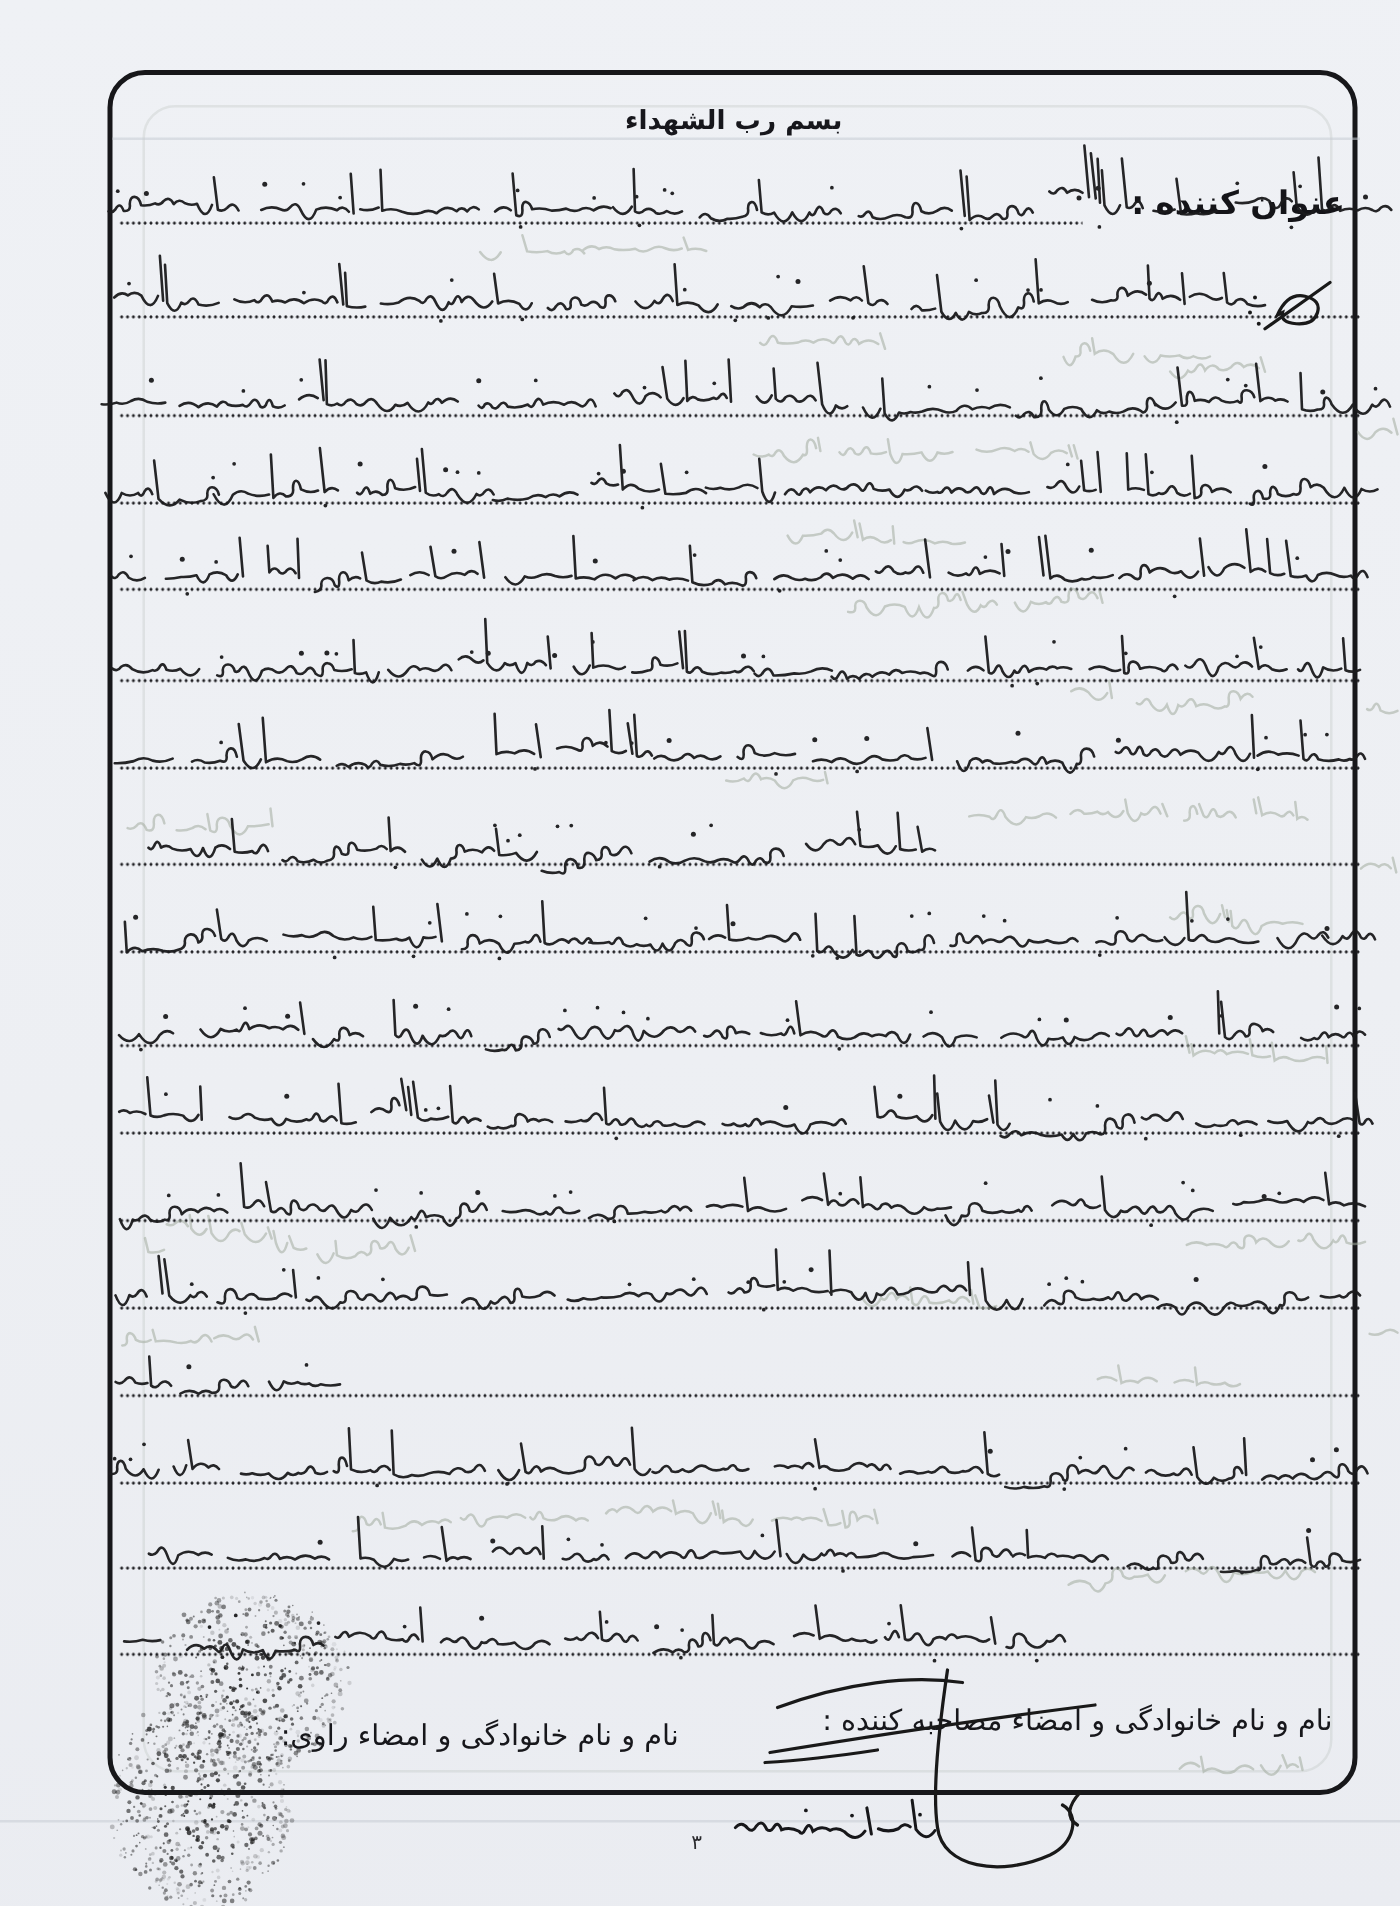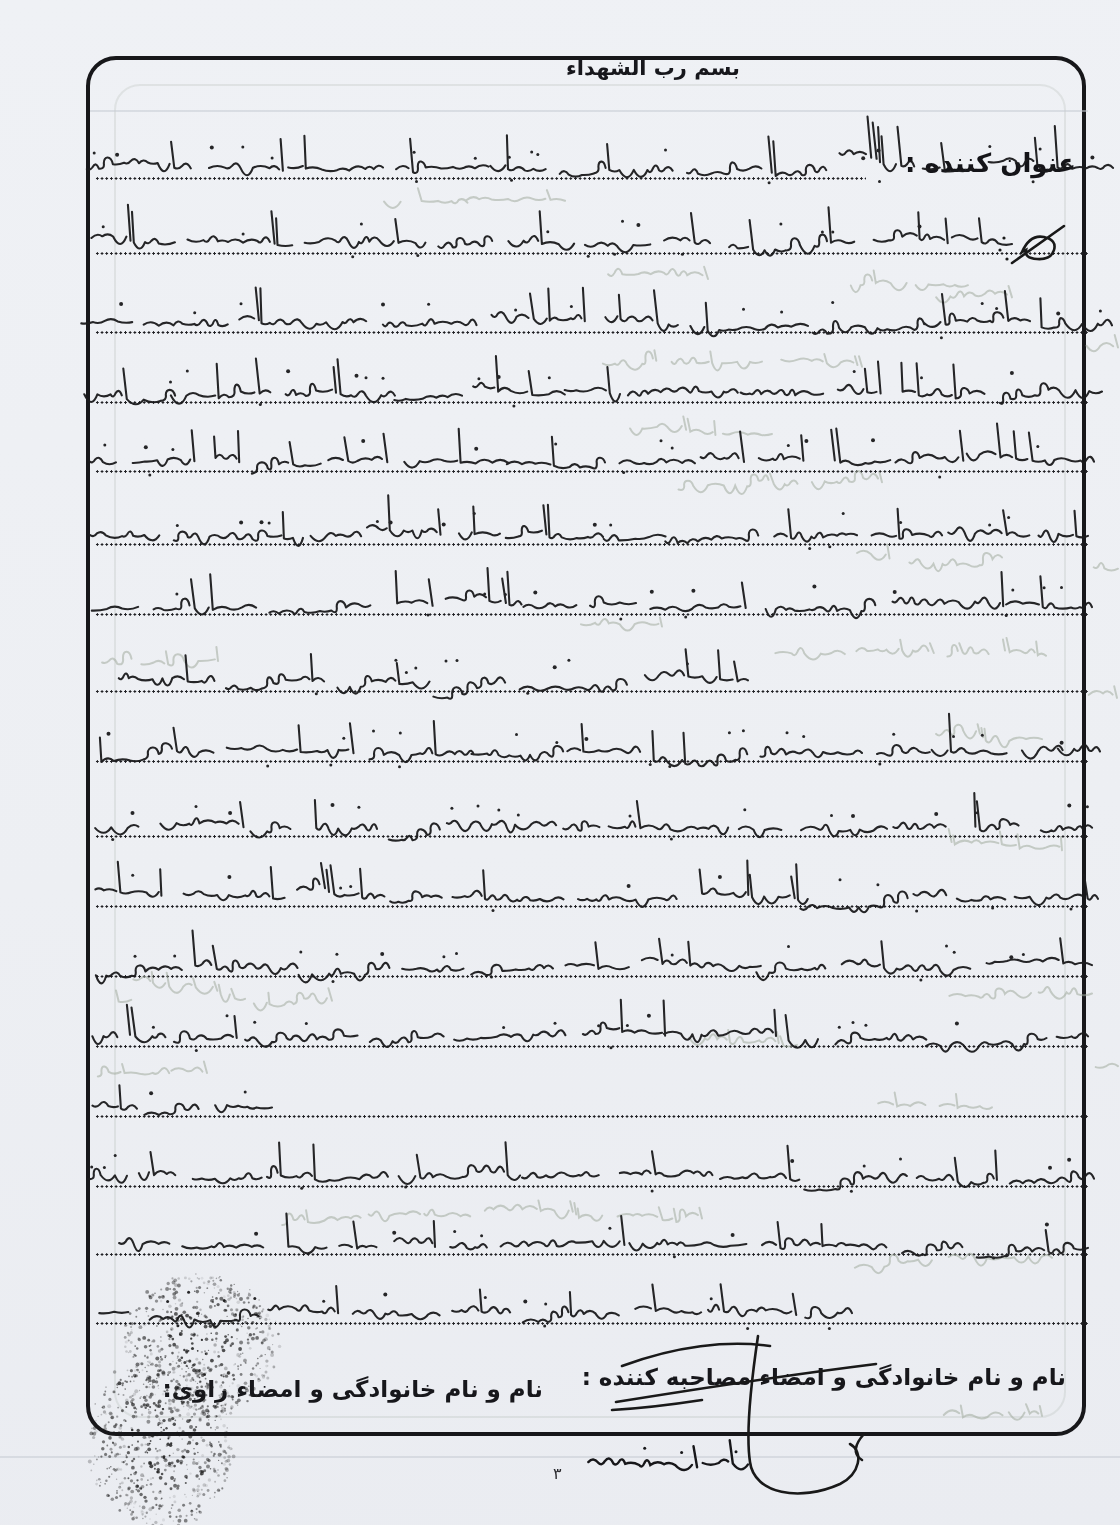"بسم رب الشهداء" .bismillah { text-align: right -> left; top: 56px -> 84px }
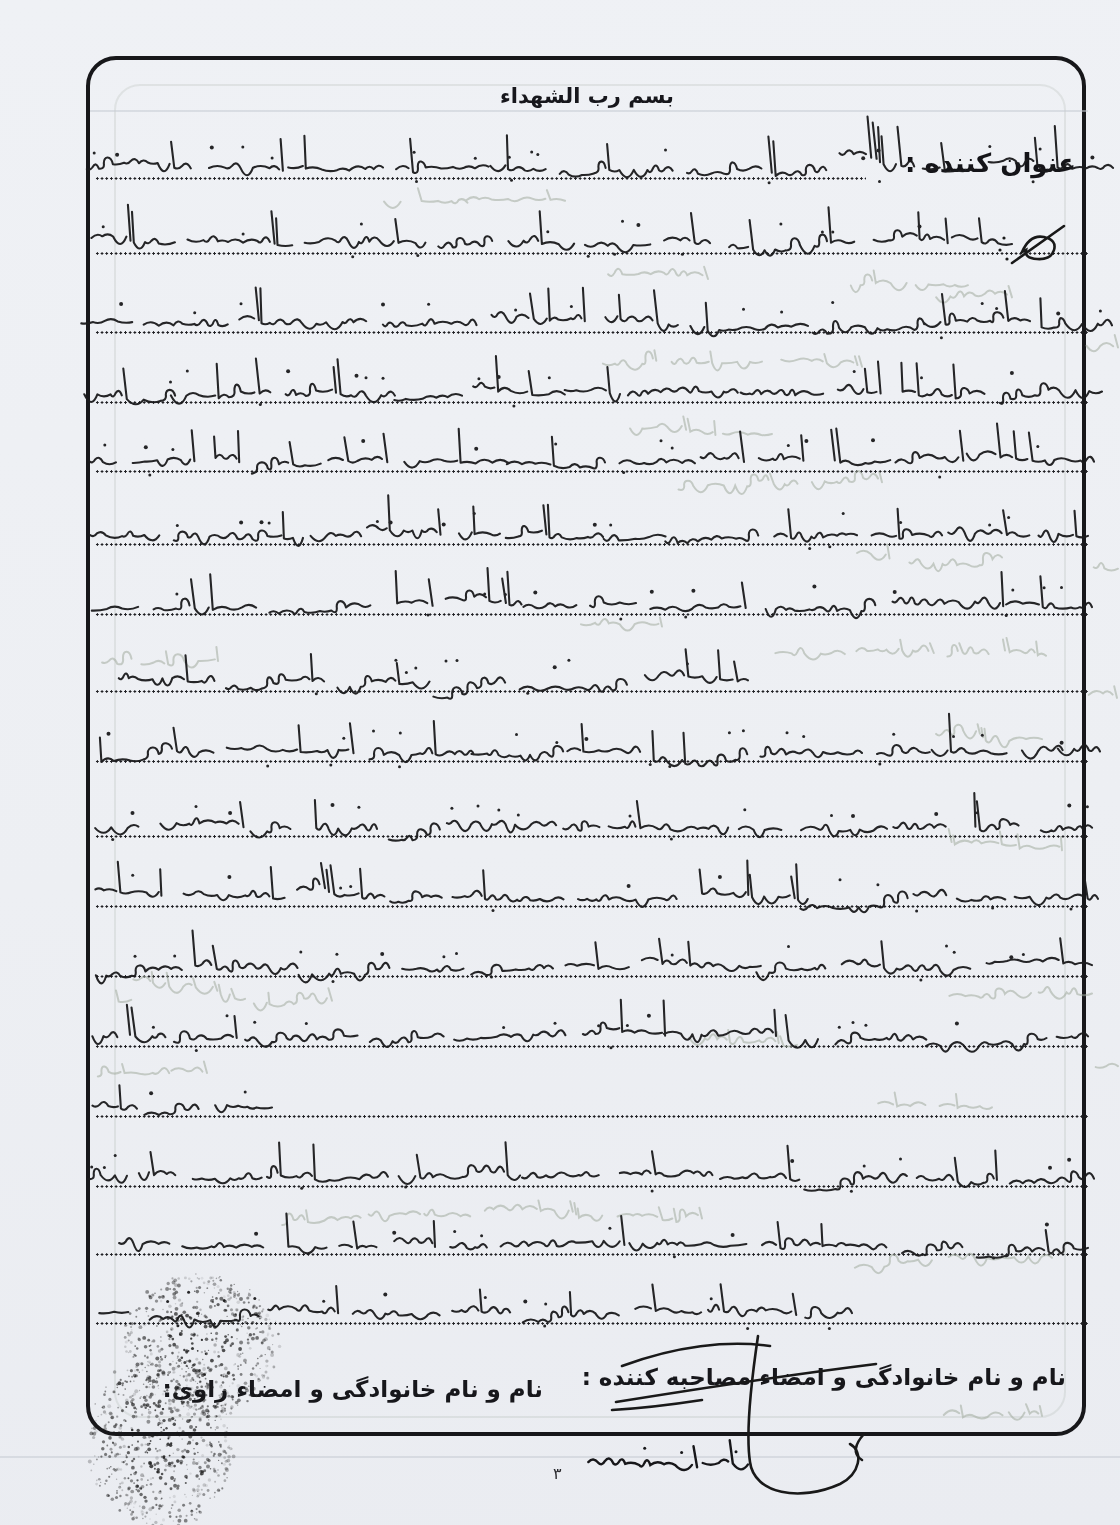"نام و نام خانوادگی و" .footer-label { font-weight: bold -> normal }
